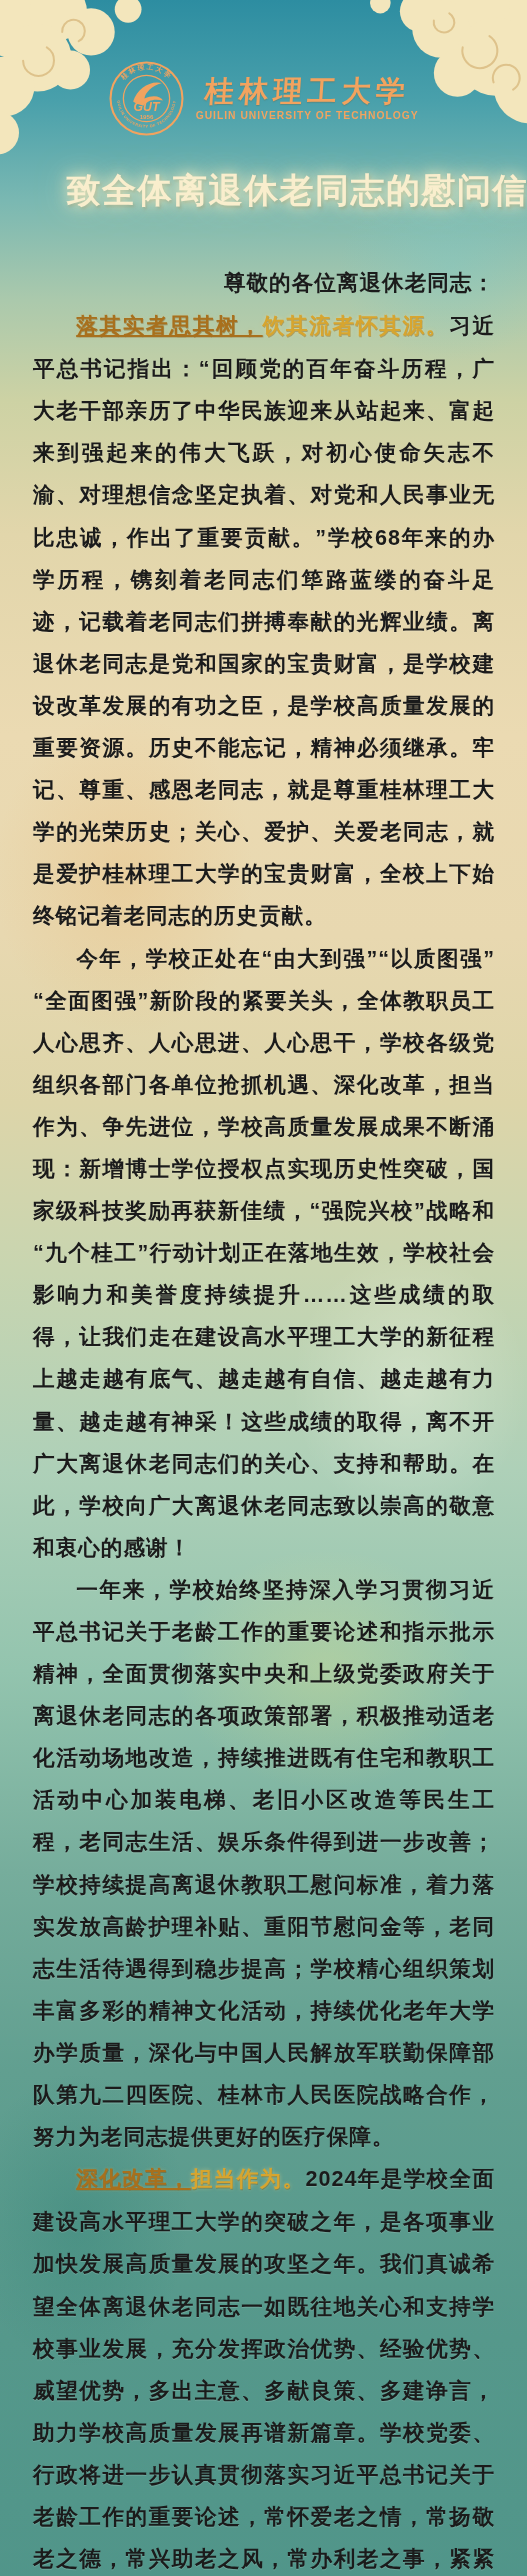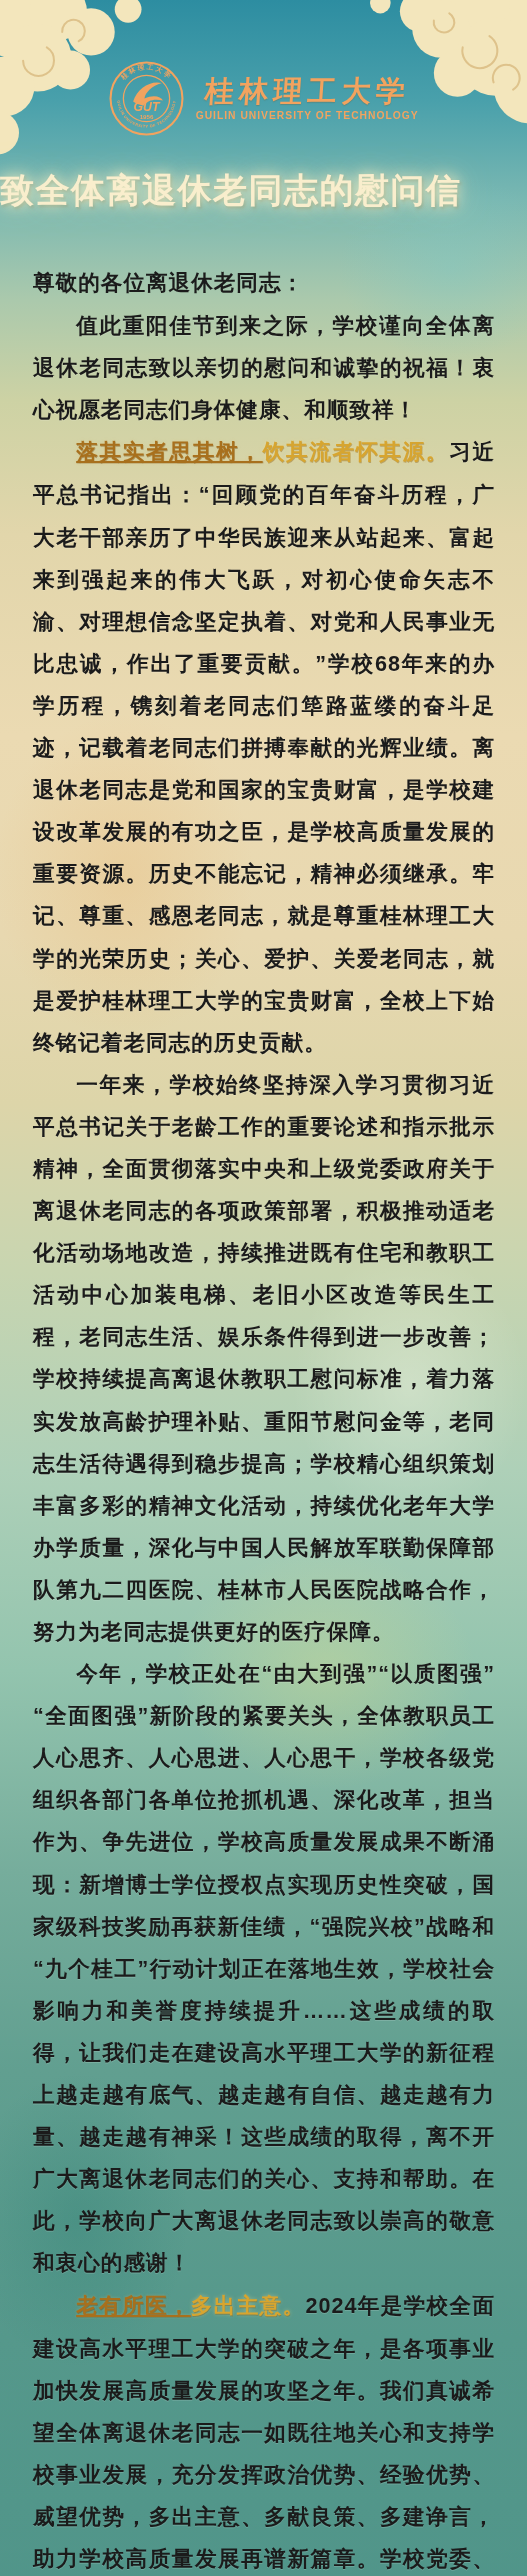"致全体离退休老同志的慰问信" .title { text-align: left -> right }
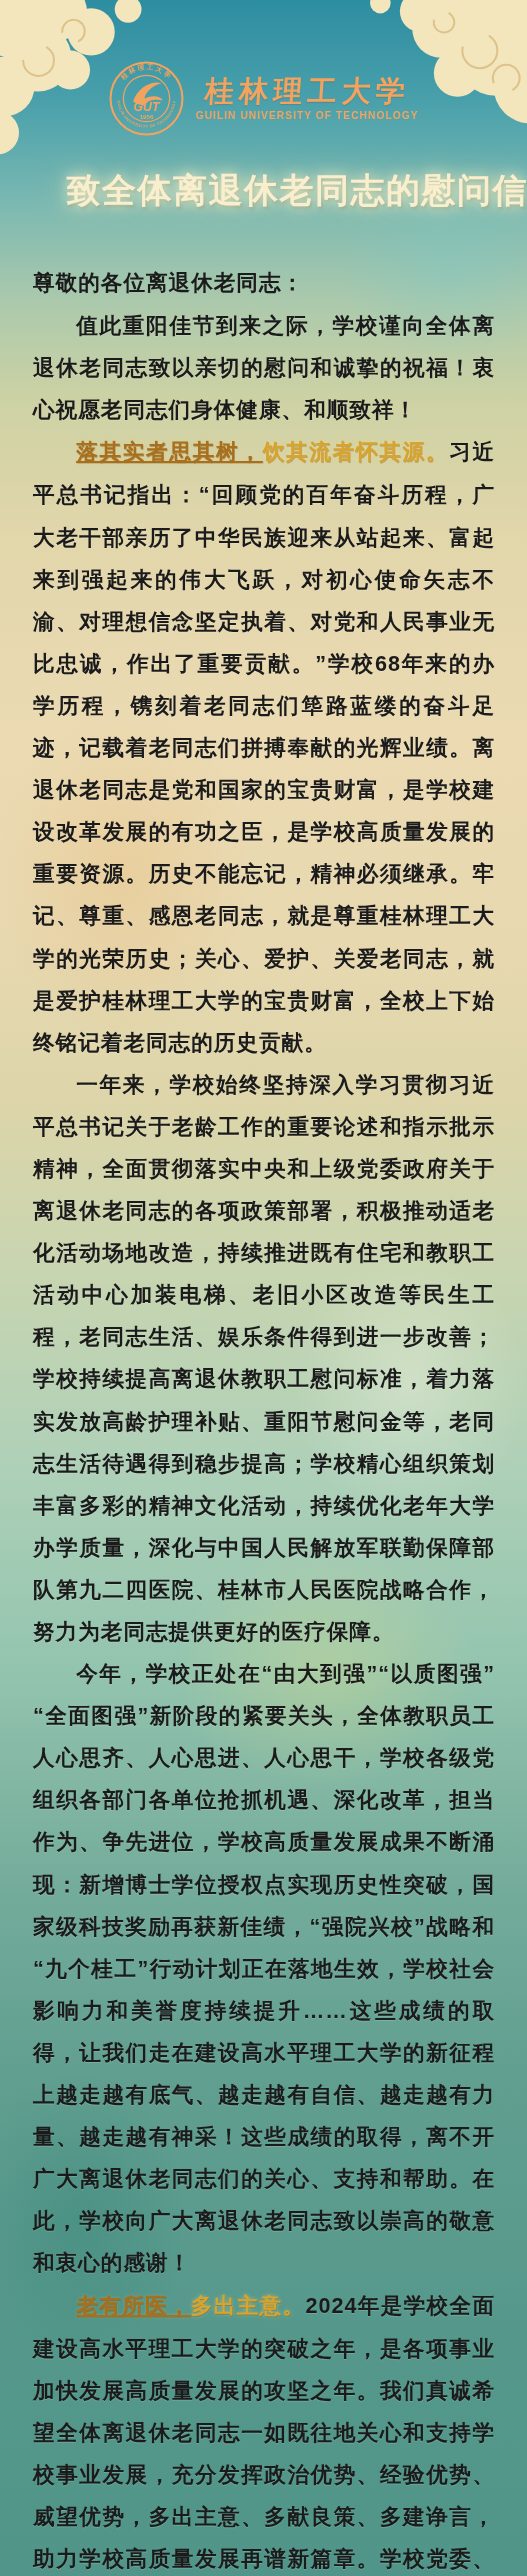"尊敬的各位离退休老同志：" .salutation { text-align: none -> right }
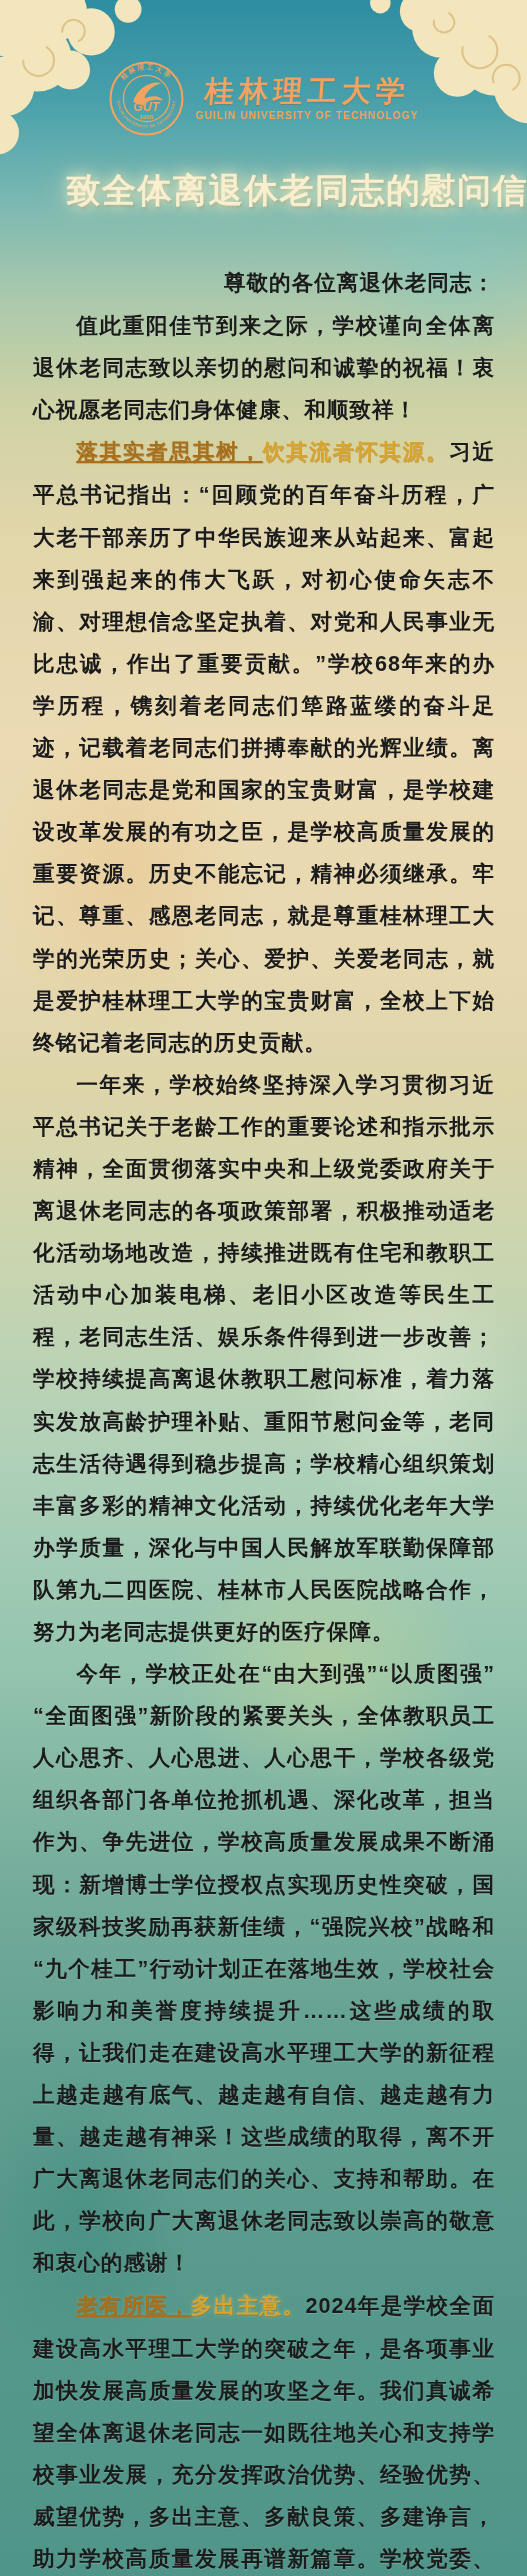"值此重阳佳节到来之际，学校谨向全体离退休老同志致以亲切的慰问和诚挚的祝福！衷心祝" p.para { html: <p><span>值此重阳佳节到来之际，学校谨向全体离退休老同志致以亲切的慰问和诚挚的祝福！衷心祝愿老同志们身体健康、和顺致祥！</span></p> -> none }
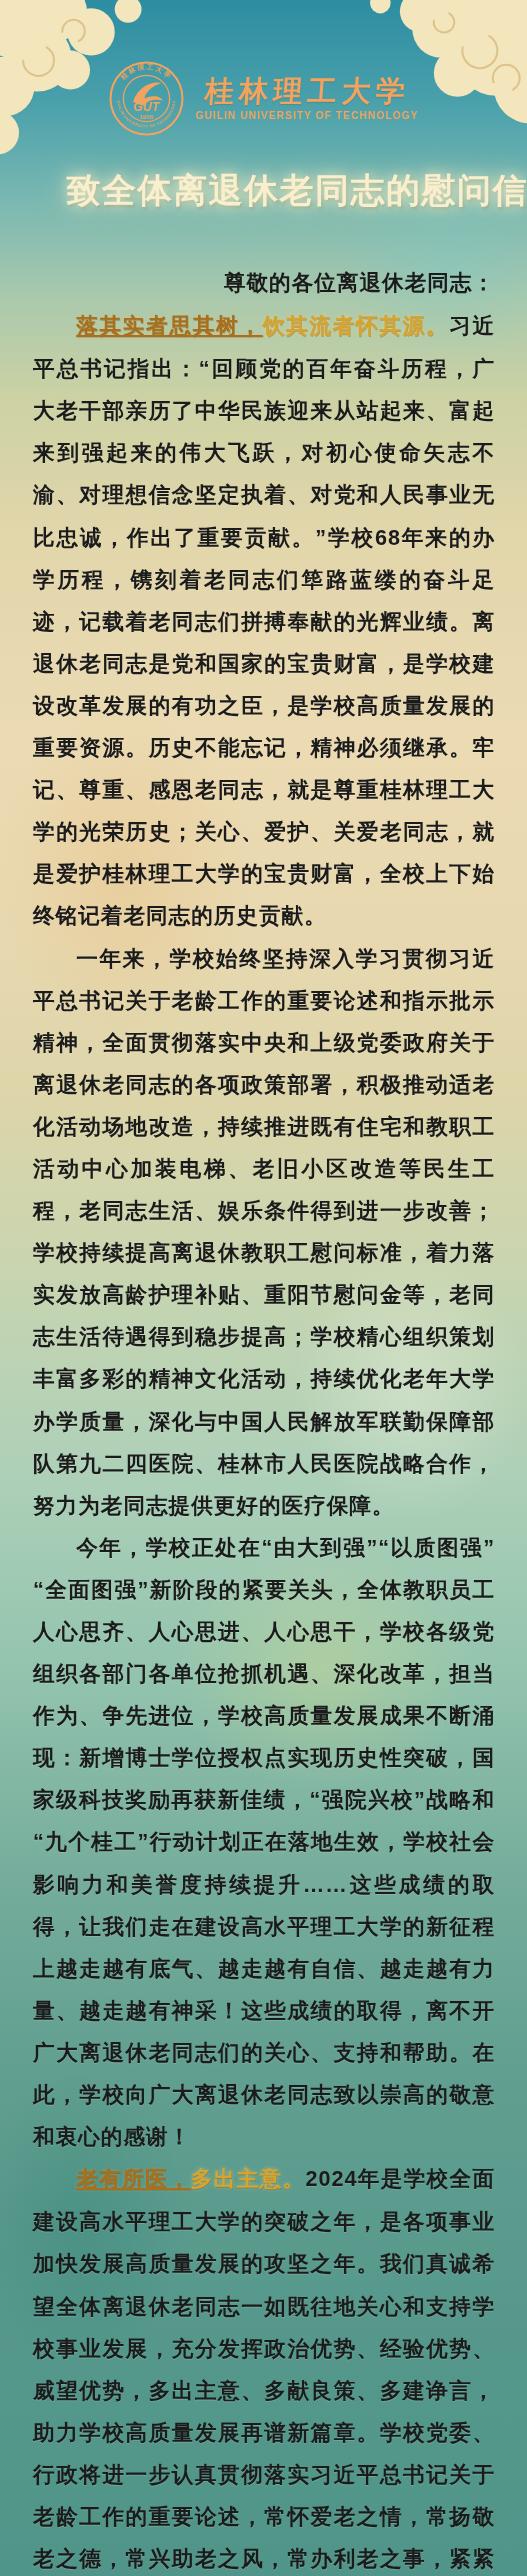"一年来，学校始终坚持深入学习贯彻习近平总书记关于老龄工作的重要论述和指示批示精神" p.para { order: before "今年，学校正处在“由大到强”“以质图强”“全面图强”新阶段的紧要关头，全体教职员" -> after "今年，学校正处在“由大到强”“以质图强”“全面图强”新阶段的紧要关头，全体教职员" }
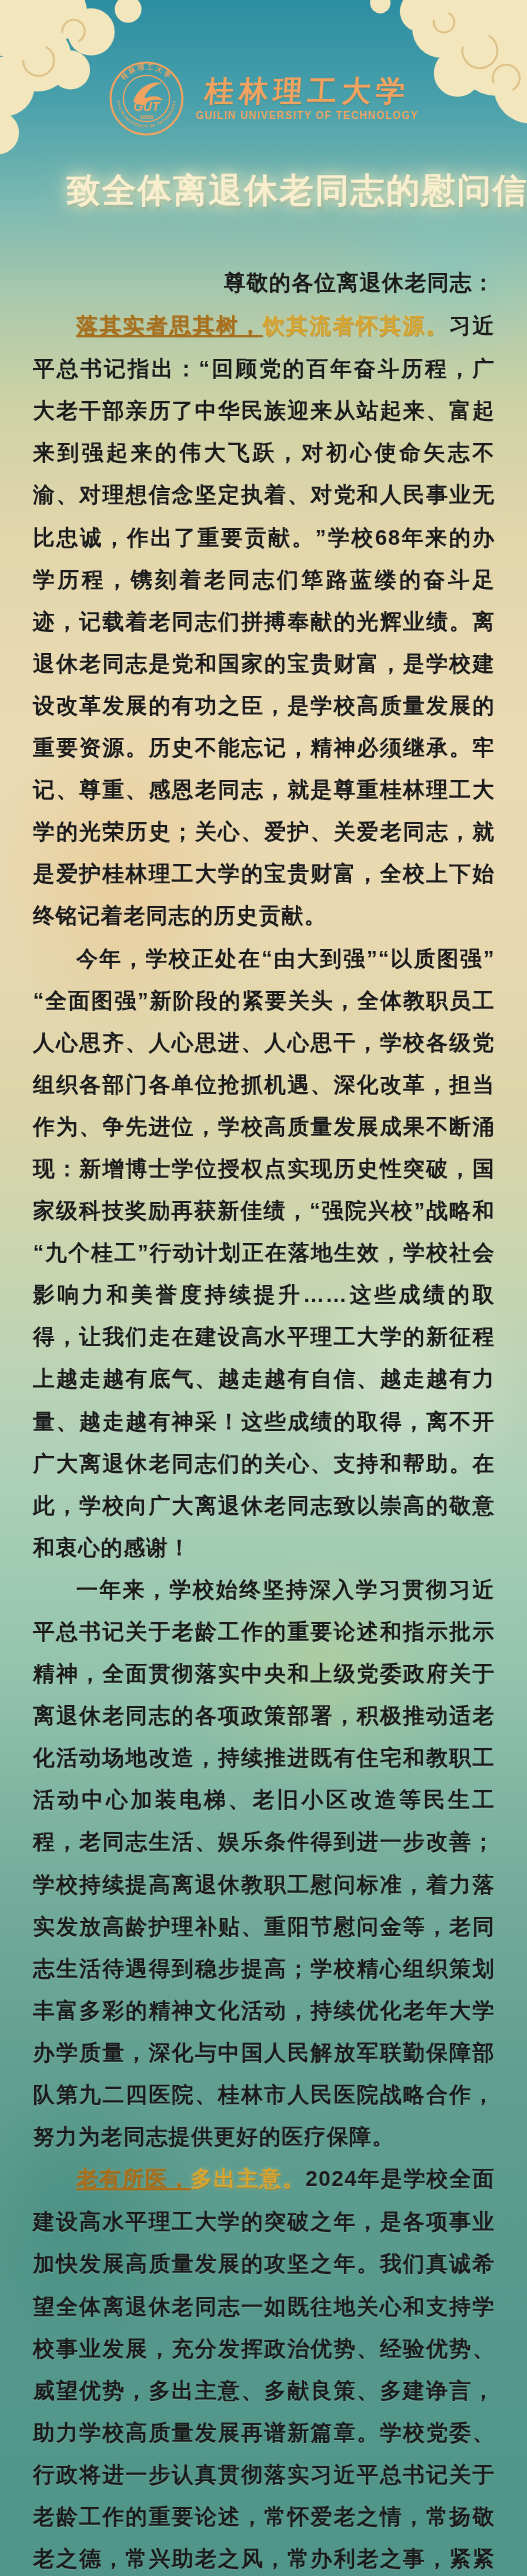"老有所医，" span.seg-gd { text: 老有所医 -> 深化改革 }
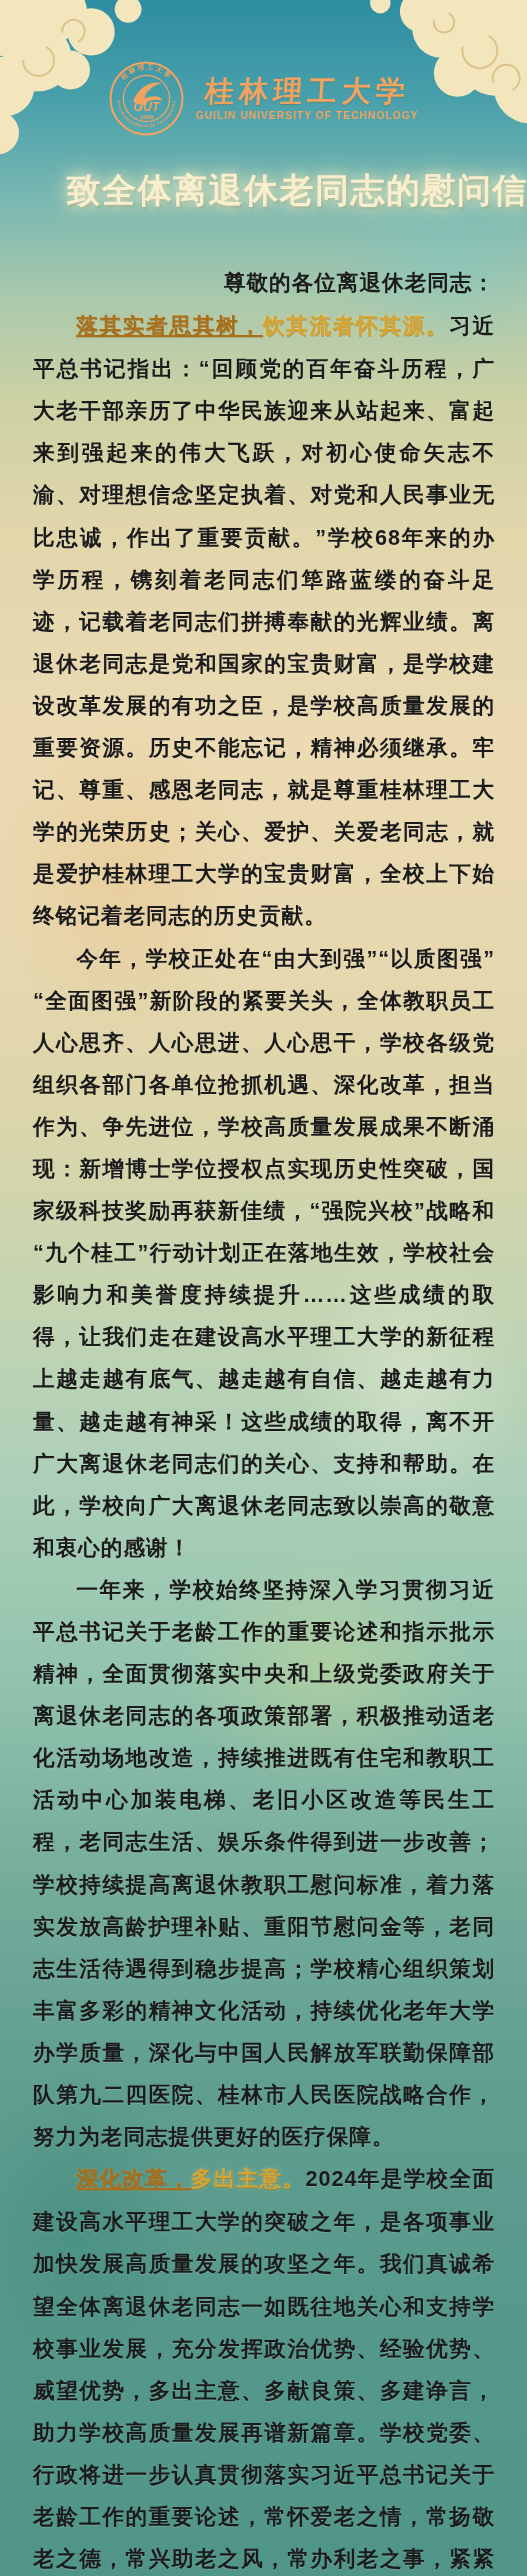"多出主意。" span.seg-gl { text: 多出主意 -> 担当作为 }
